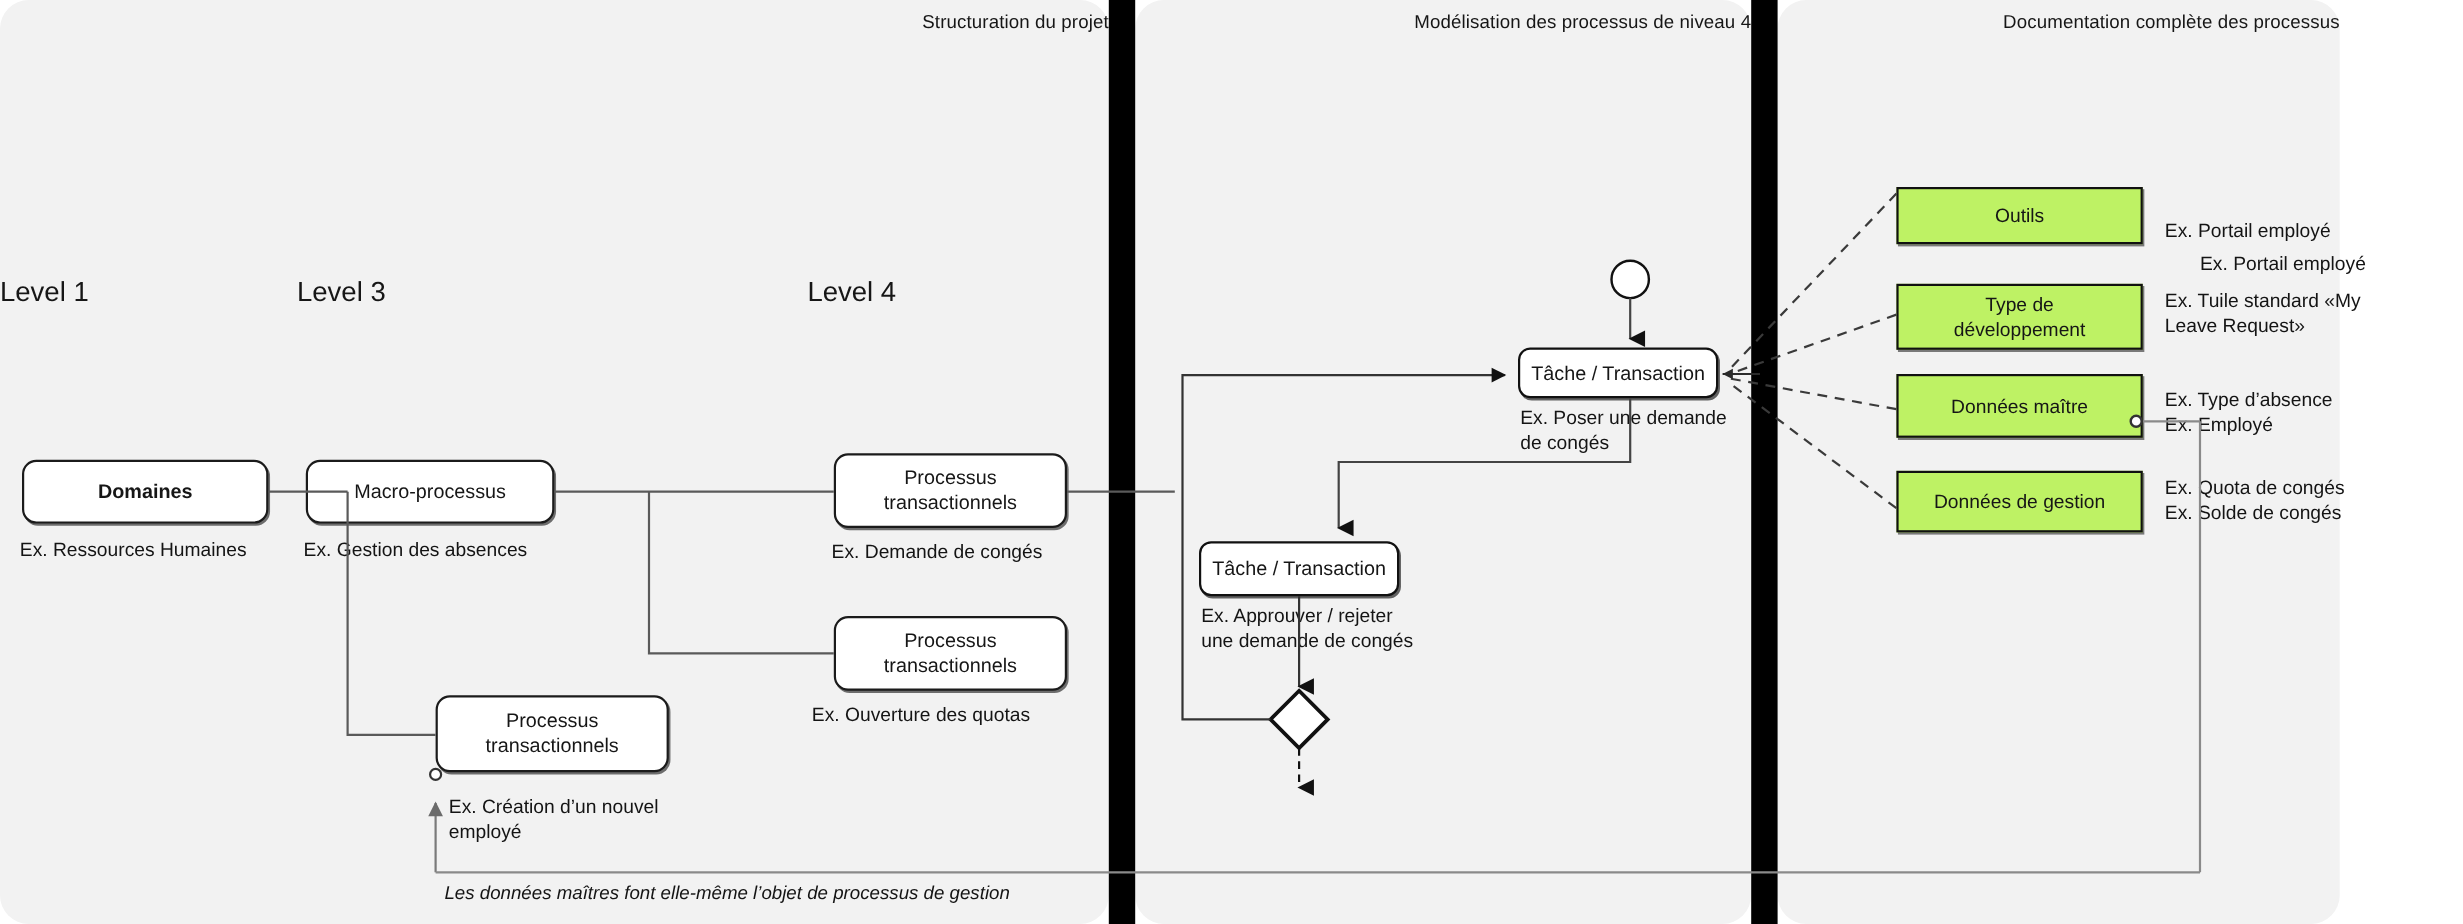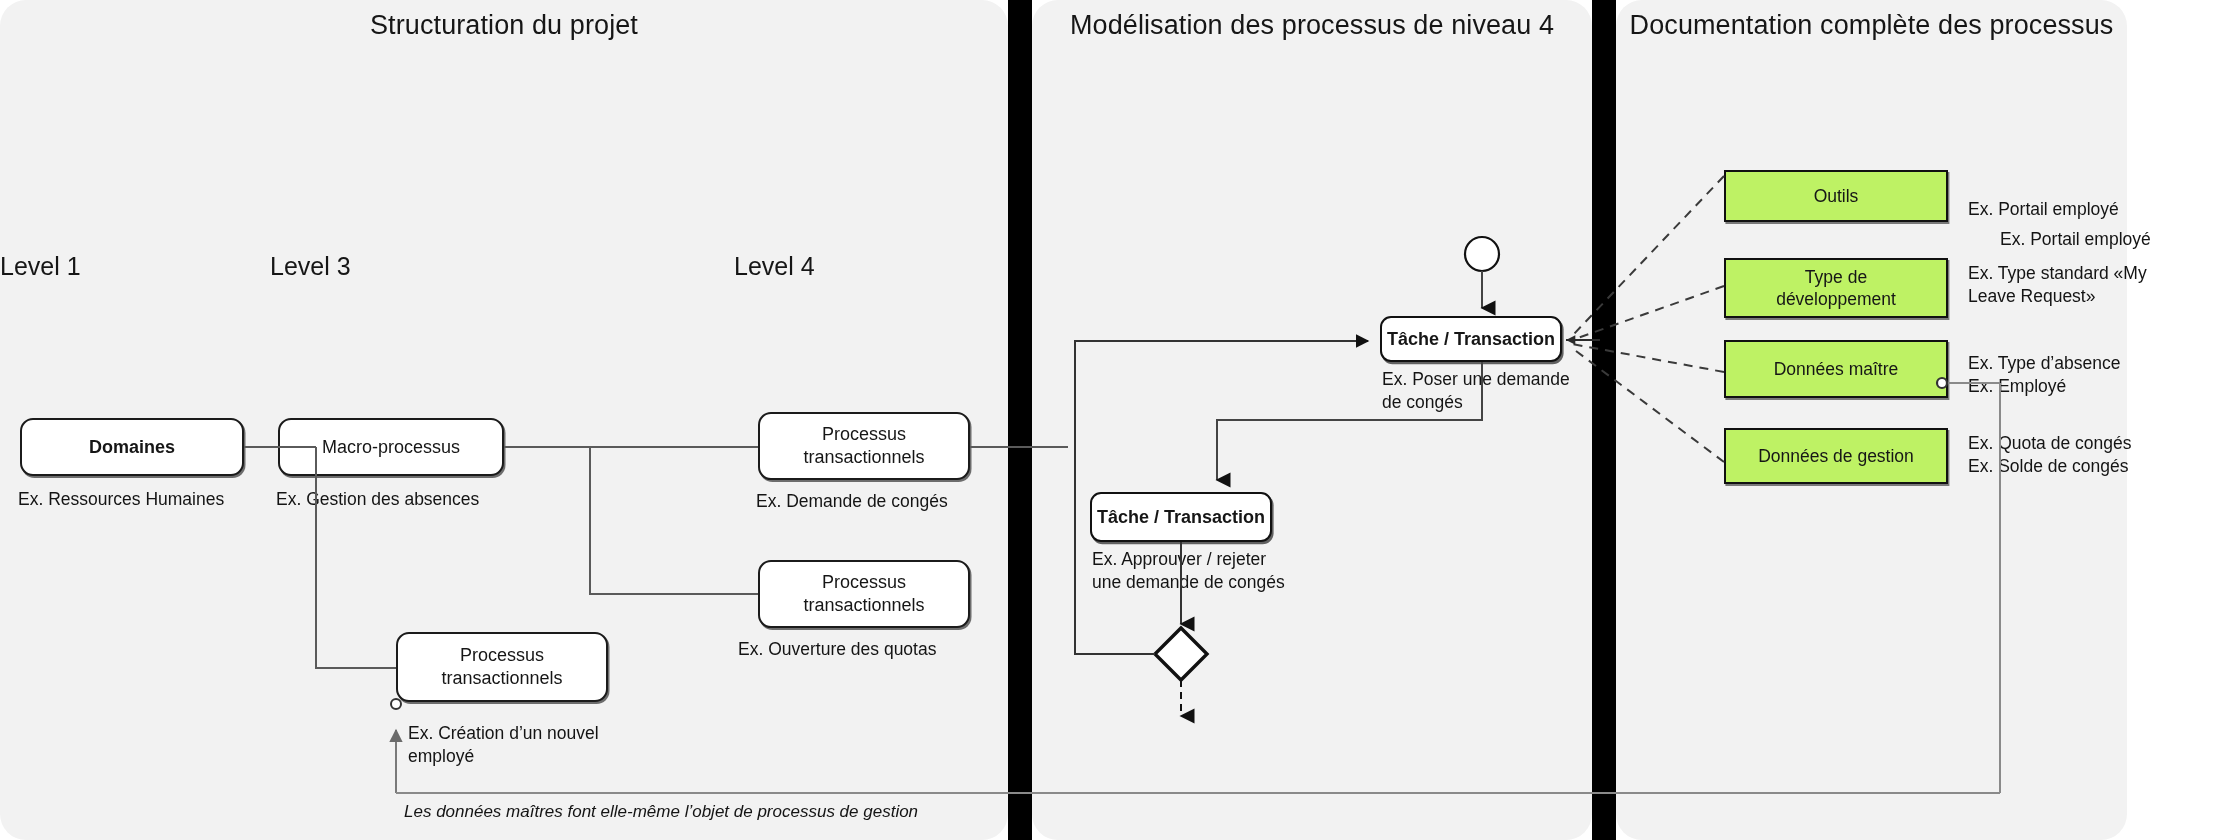"Structuration du projet" .panel-title { font-size: 27px -> 17px; text-align: center -> right }
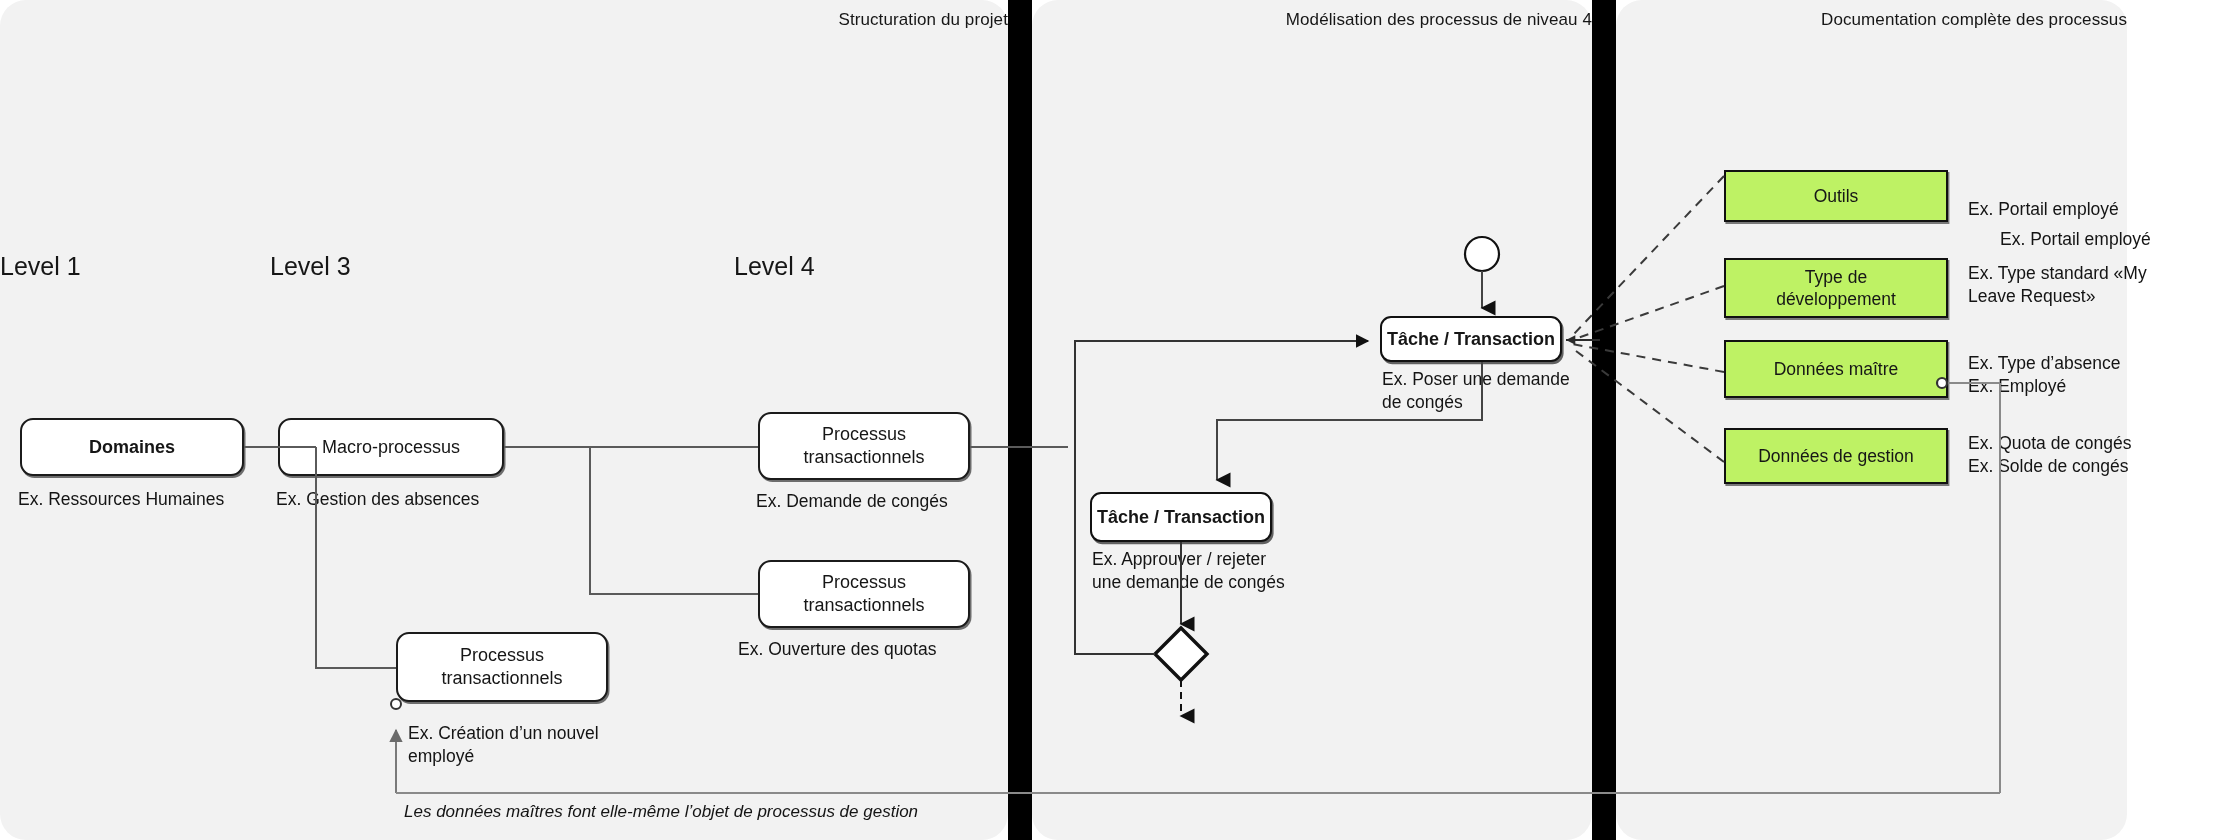"Ex. Type standard «My" div.atext { text: Type -> Tuile }
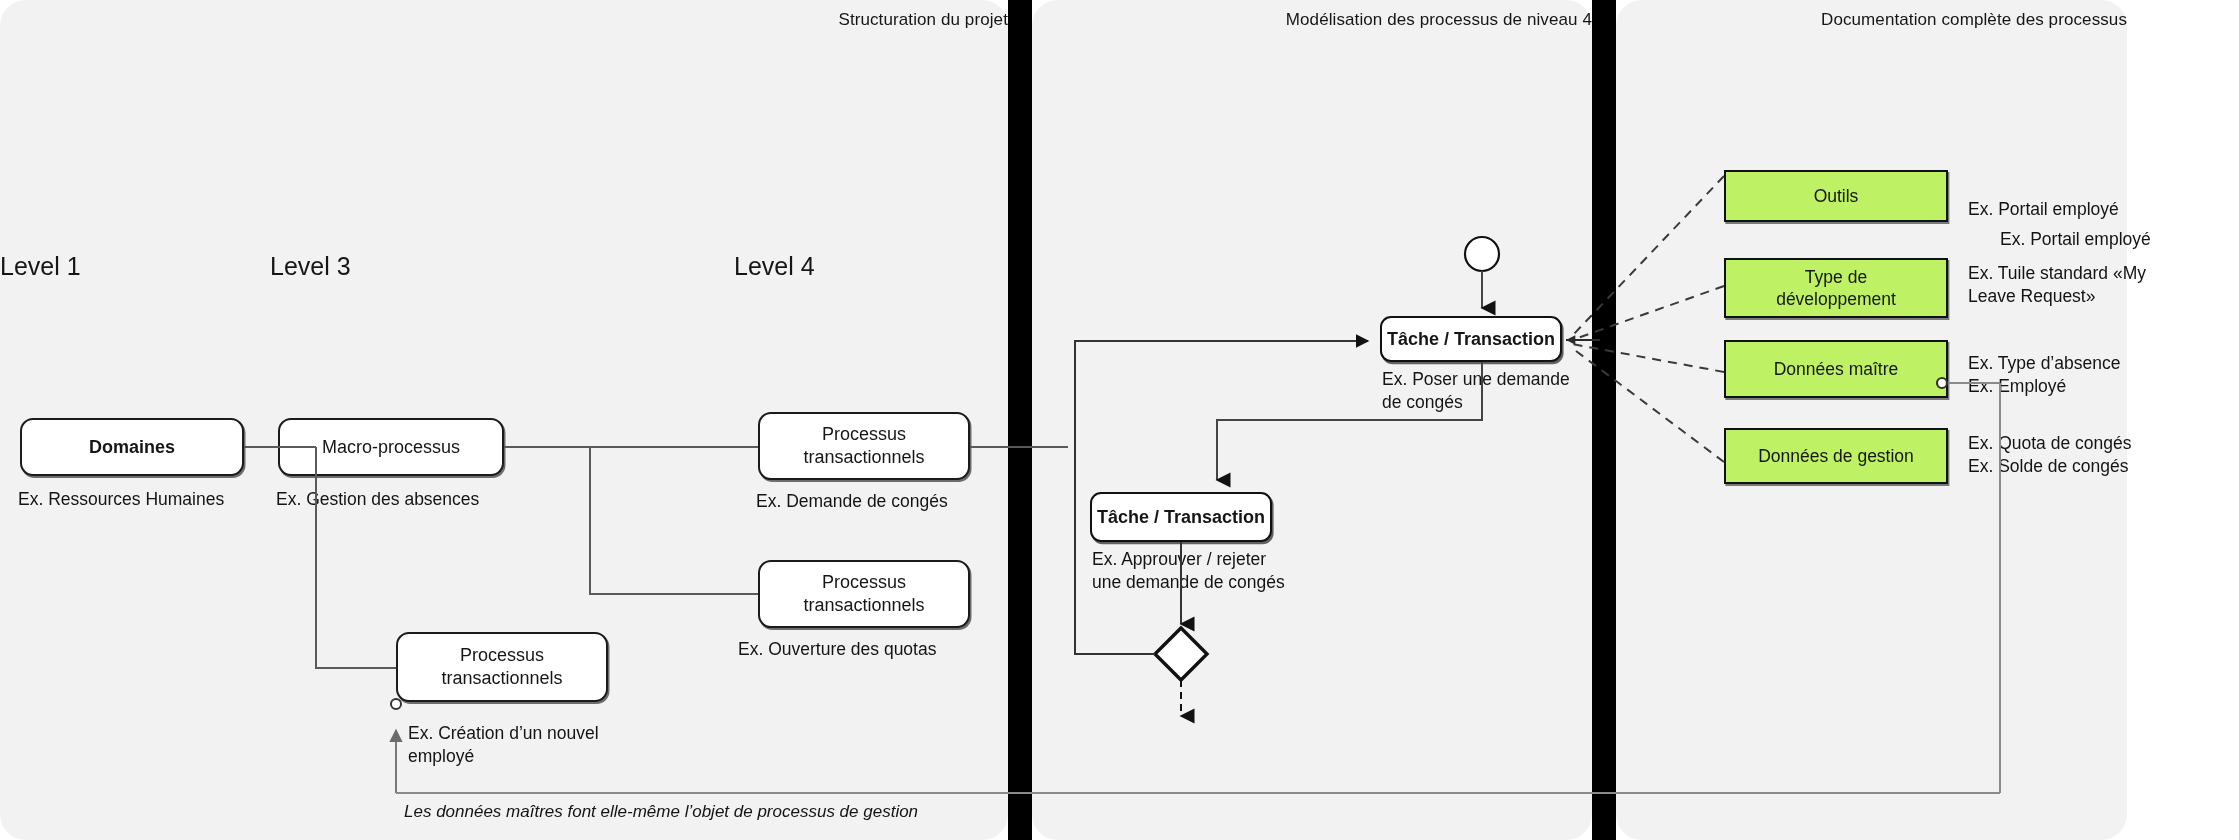"Tâche / Transaction" .task { font-weight: bold -> none }
